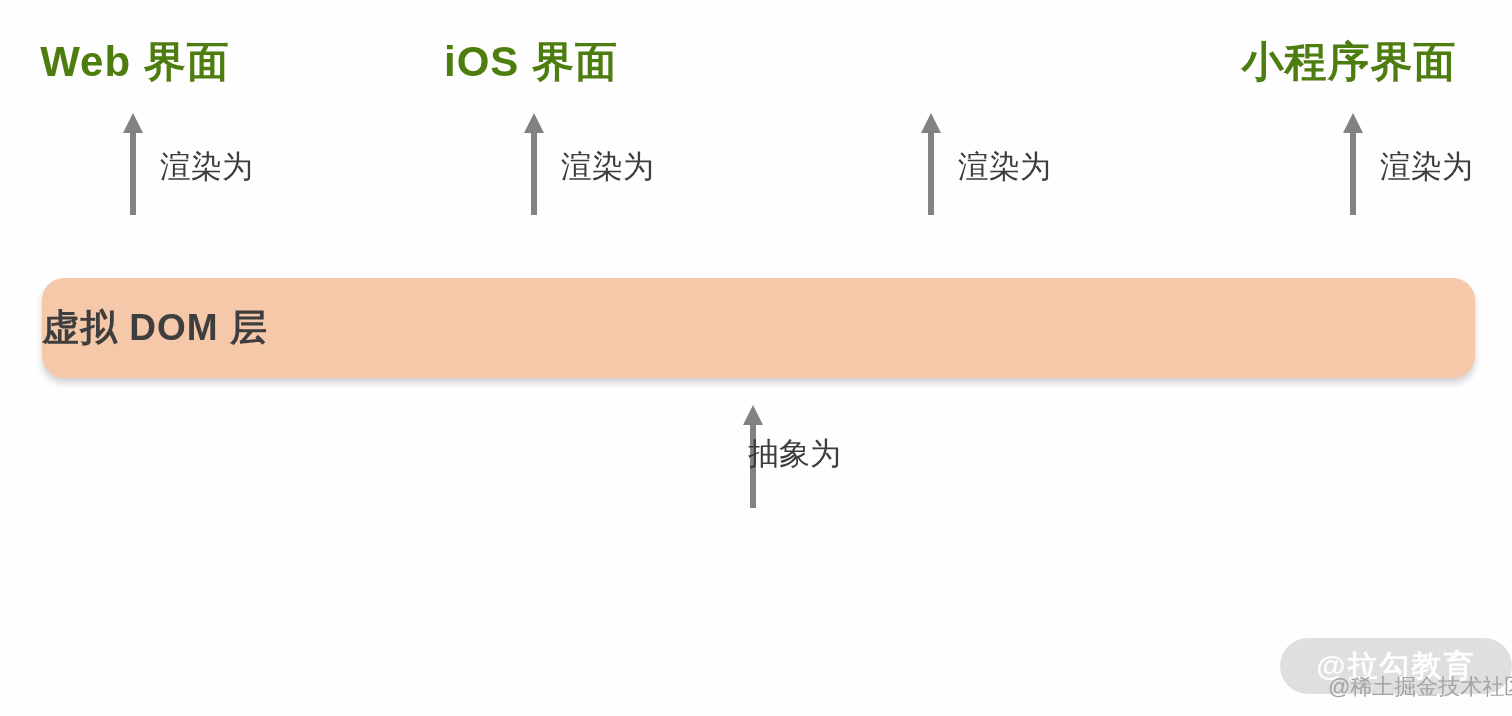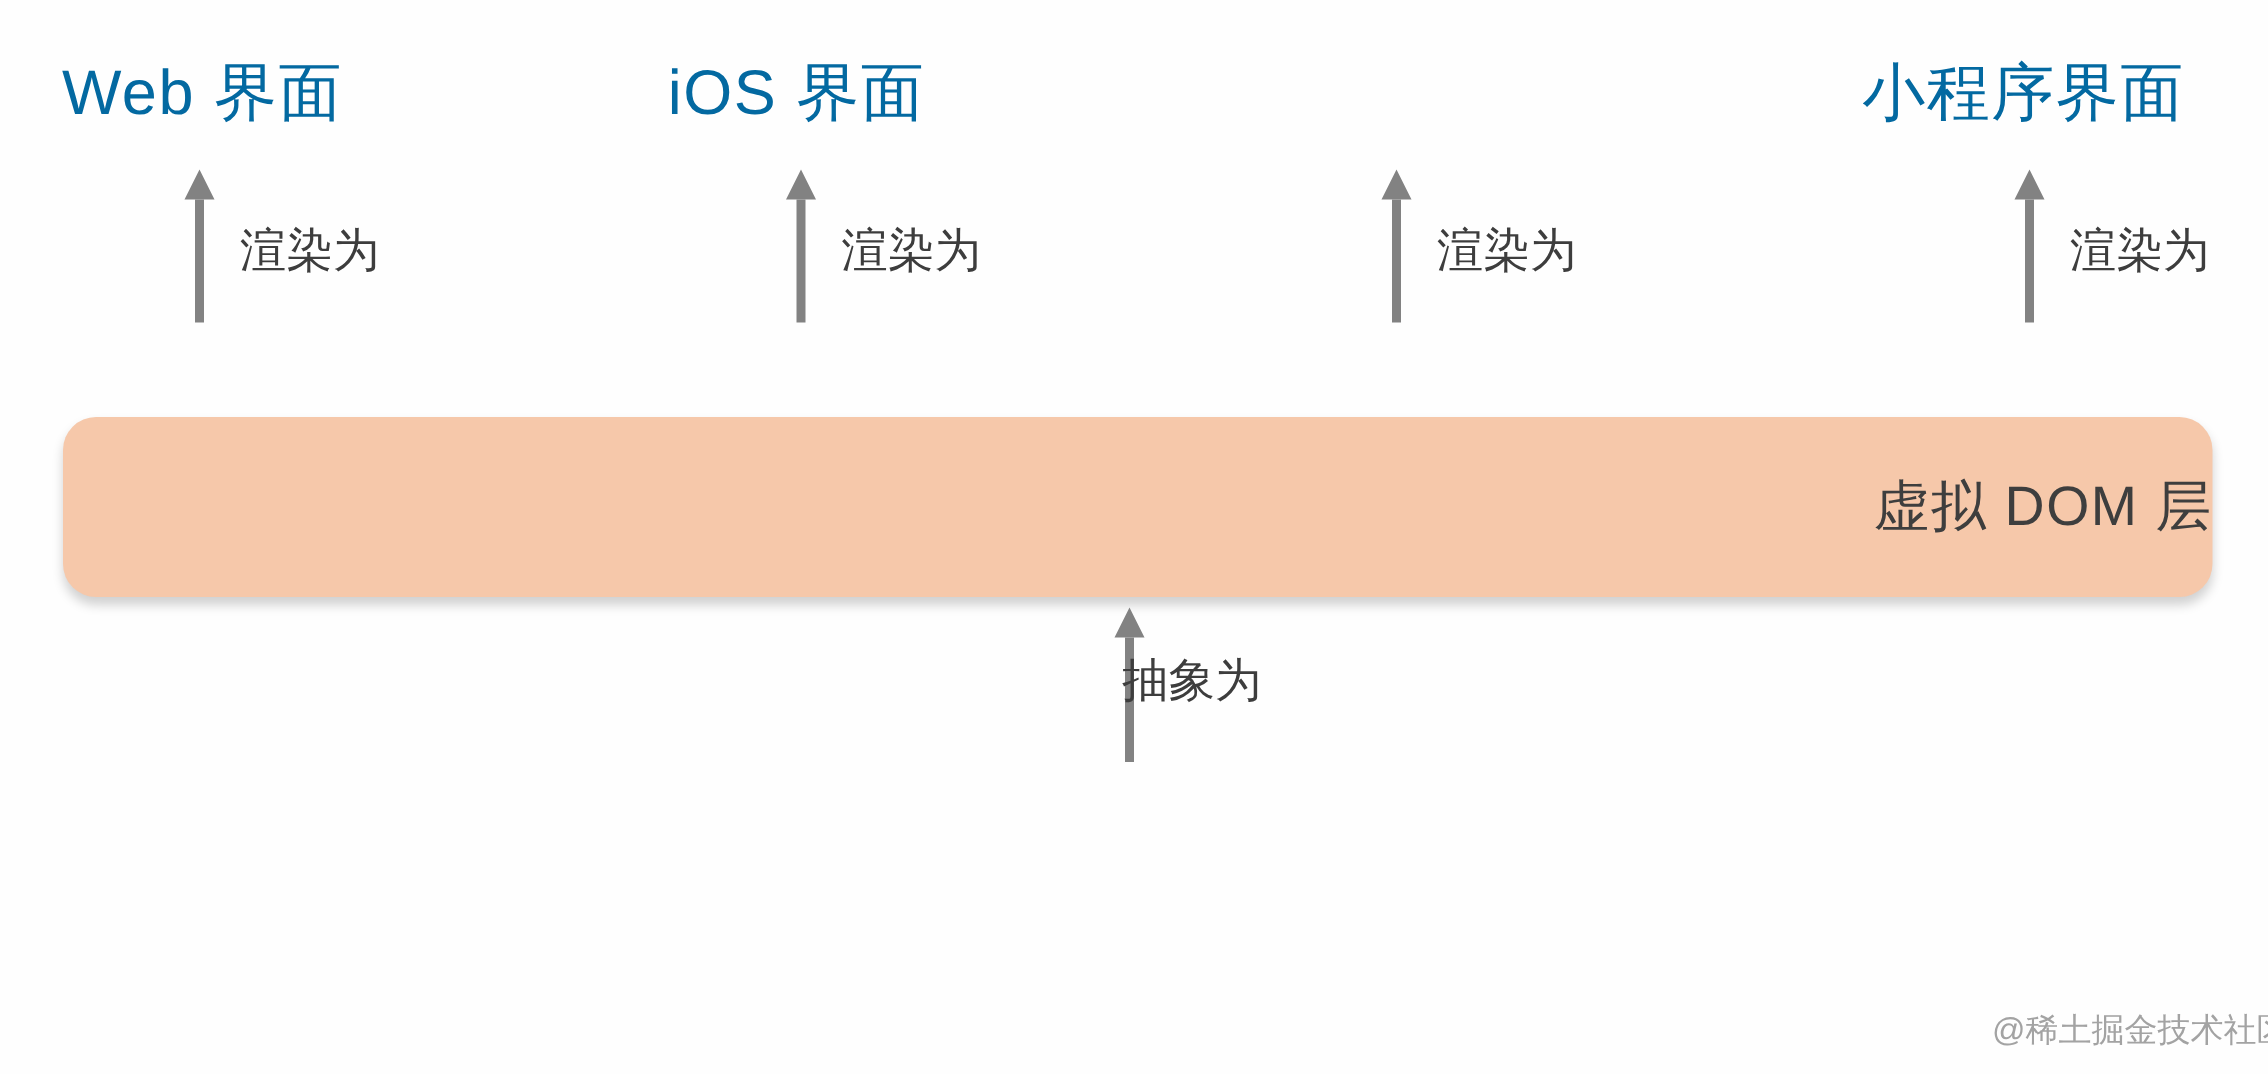"Web 界面" .platform-header { color: #0369a1 -> #4d7c0f; font-weight: 400 -> 700 }
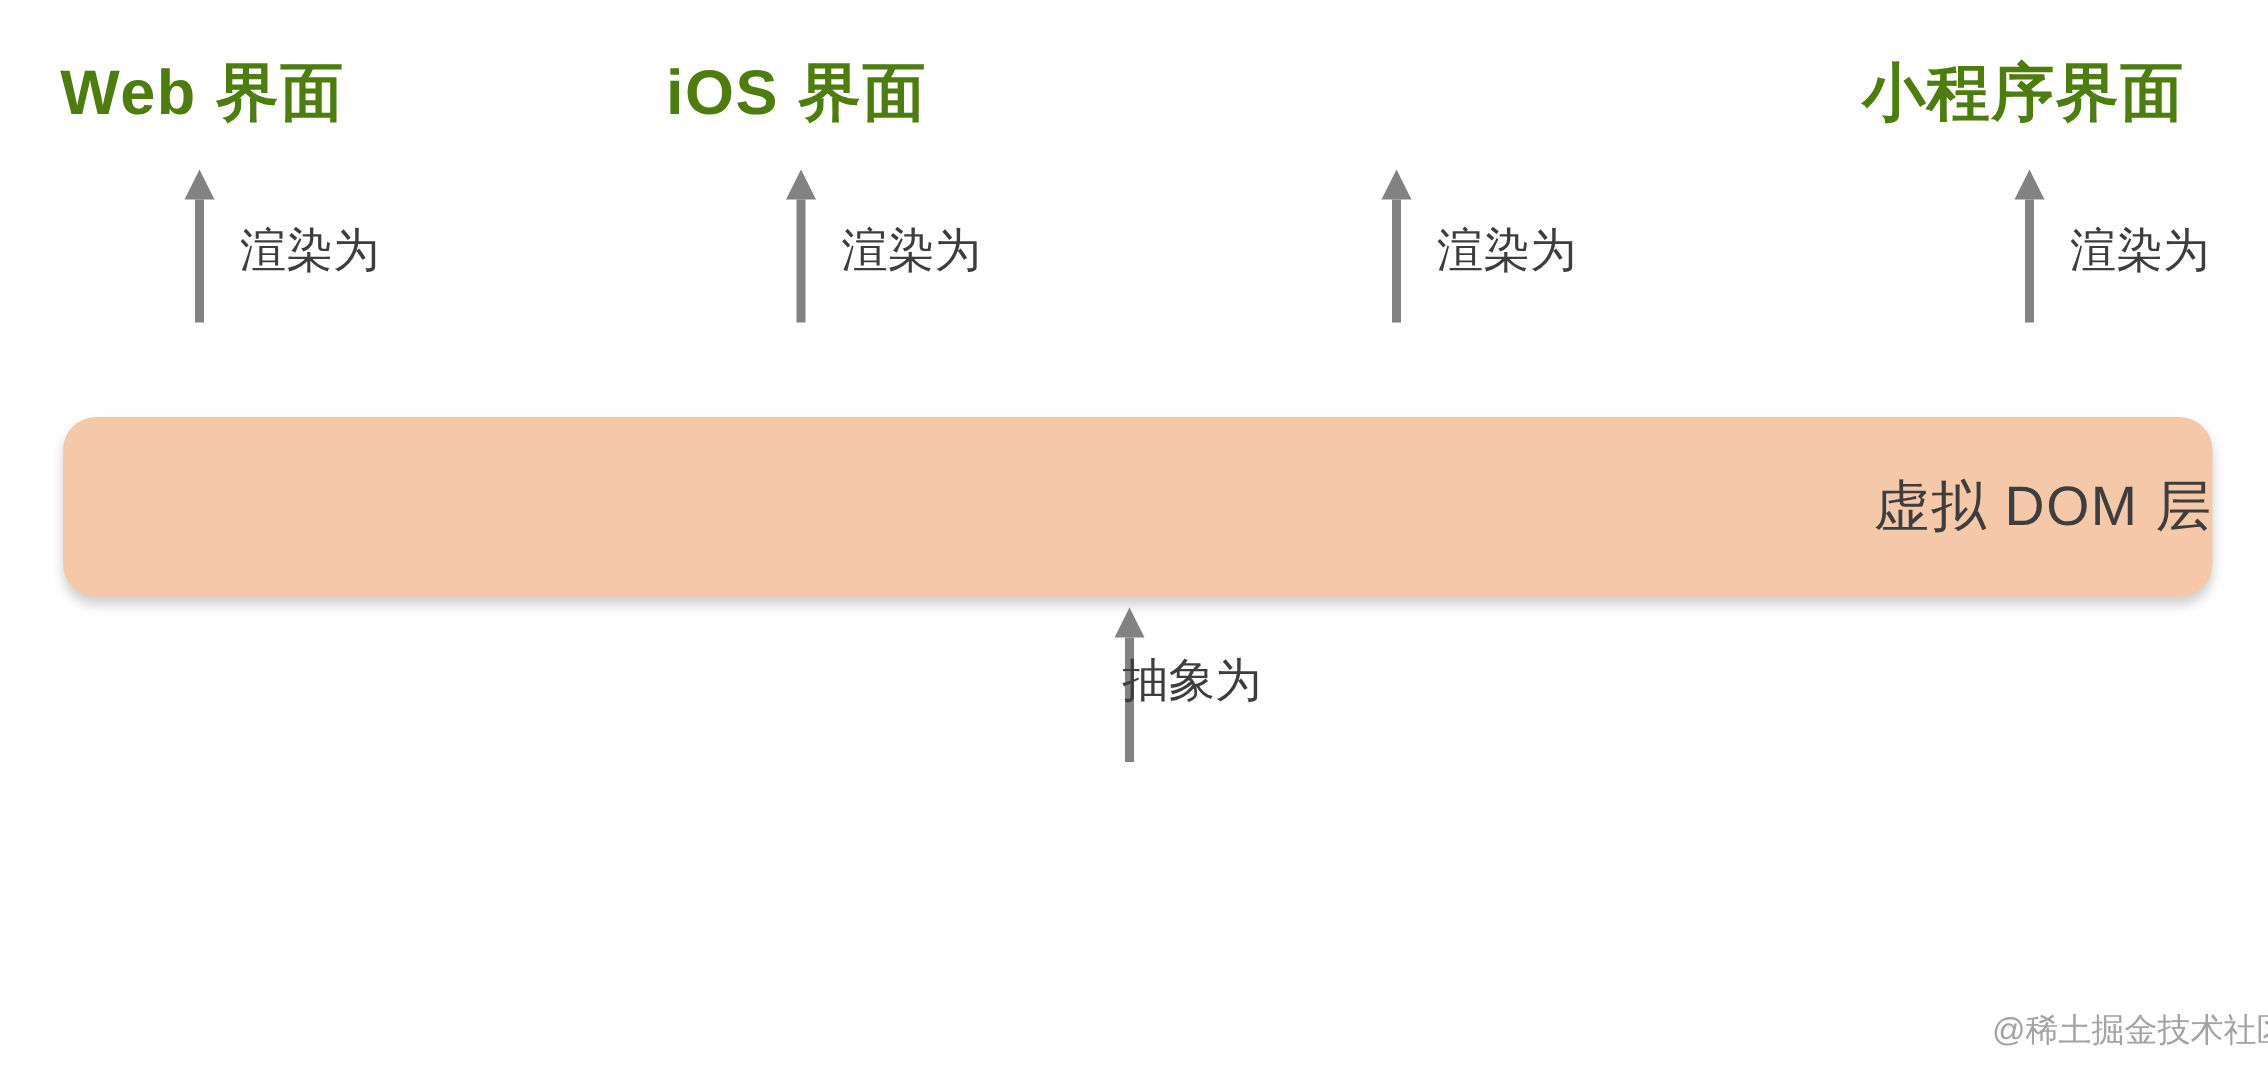"虚拟 DOM 层" .vdom-bar { font-weight: 400 -> 700; height: 120px -> 100px; justify-content: flex-end -> flex-start }
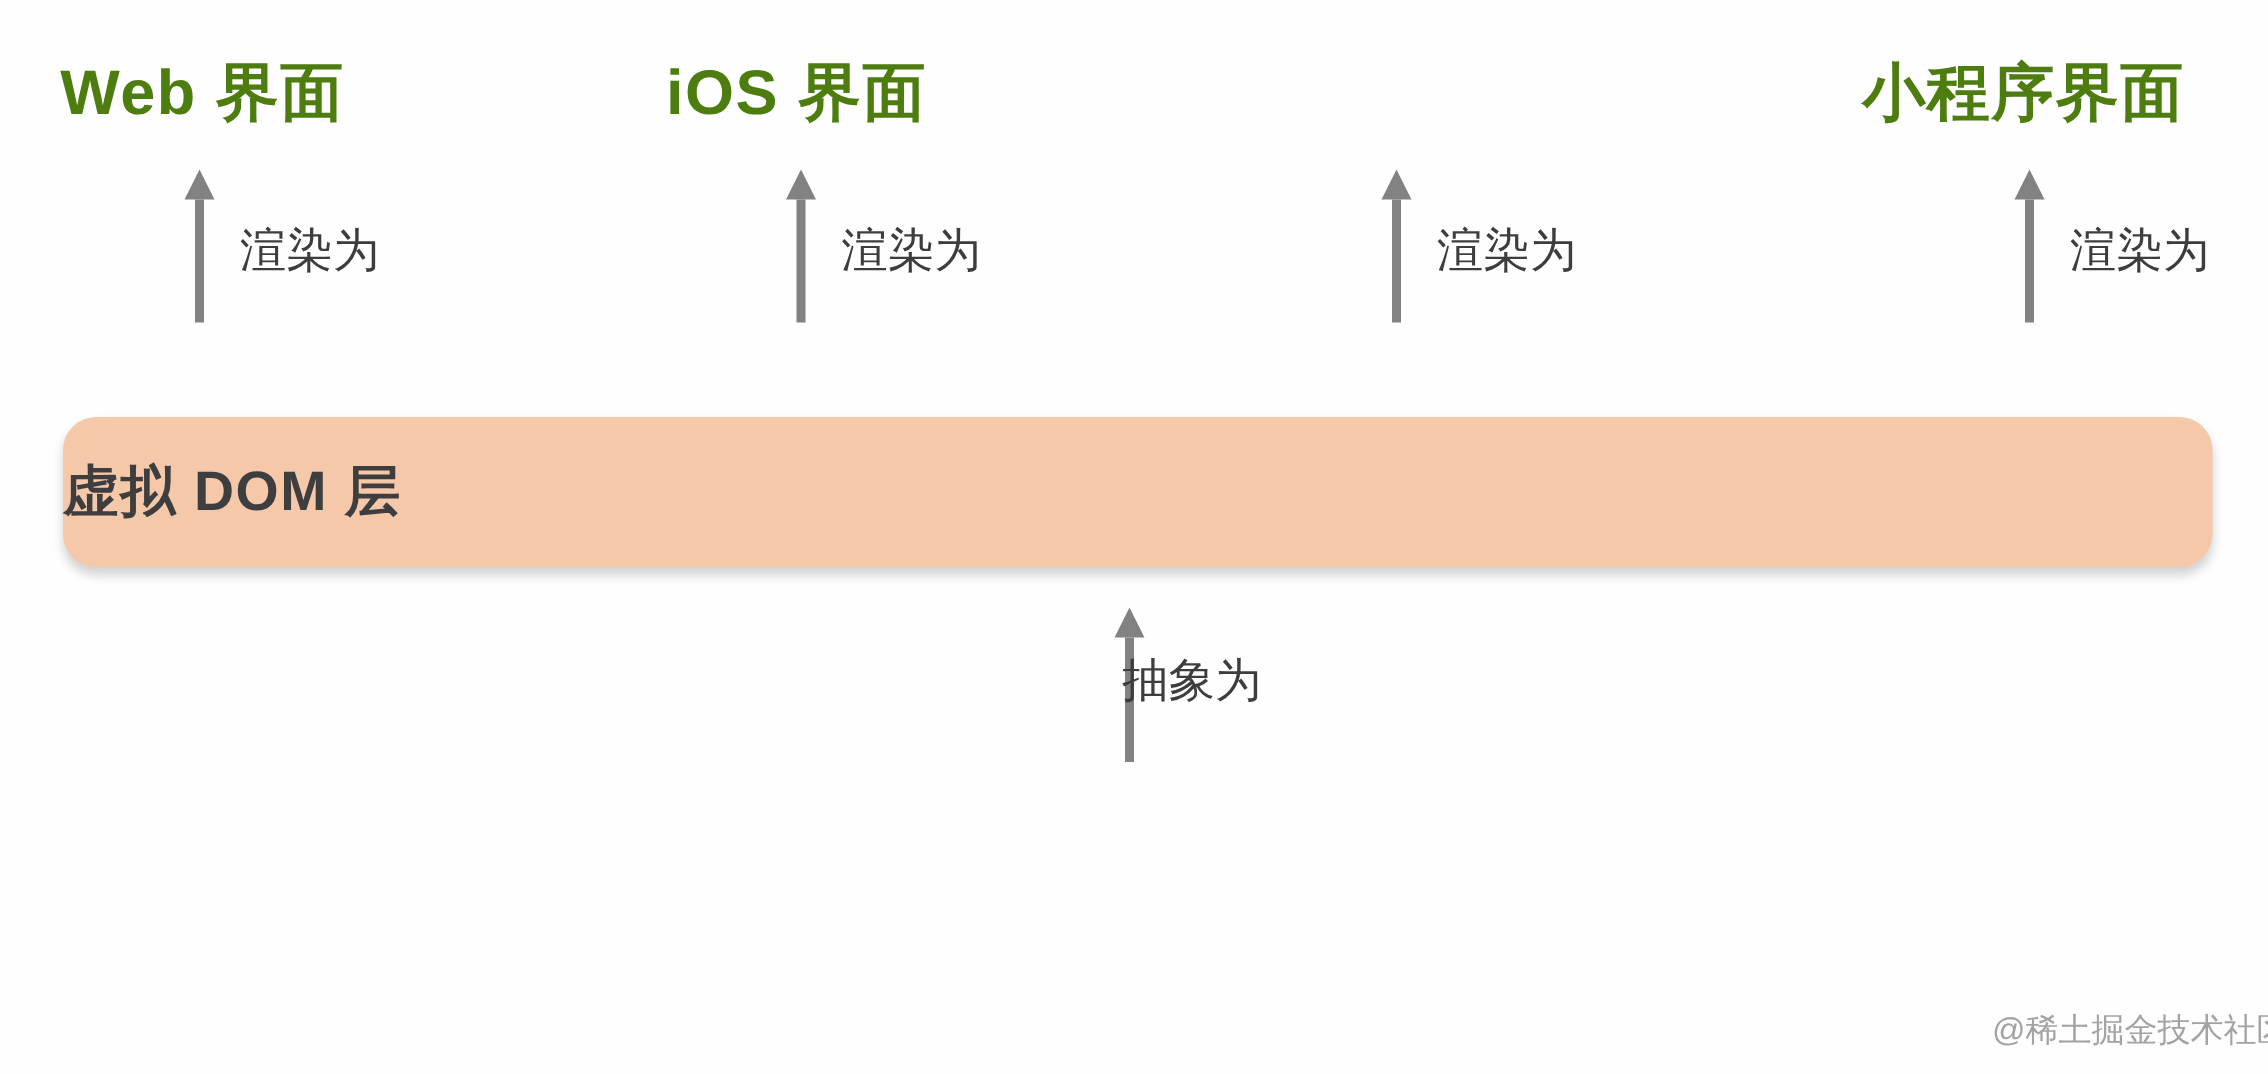"@拉勾教育" div.watermark-pill { html: none -> <div> <span>@拉勾教育</span> </div> }
